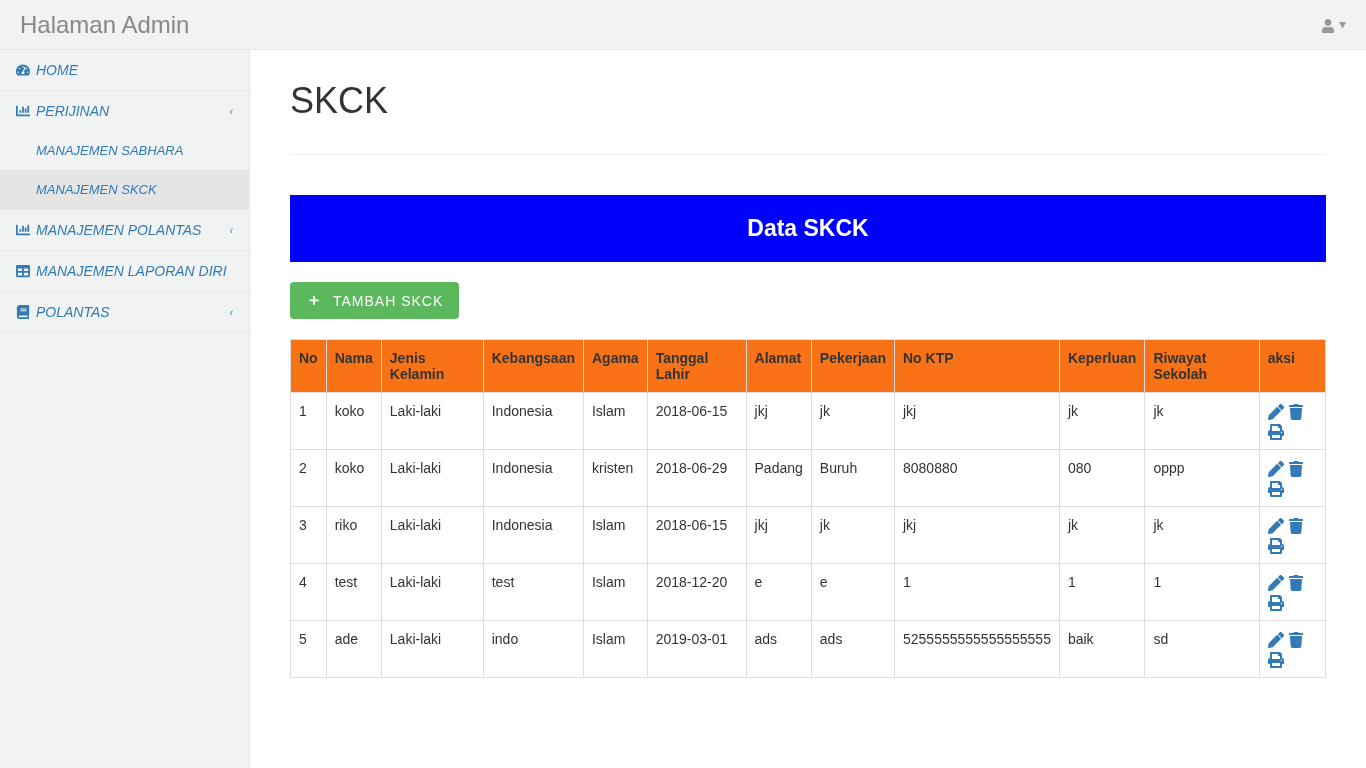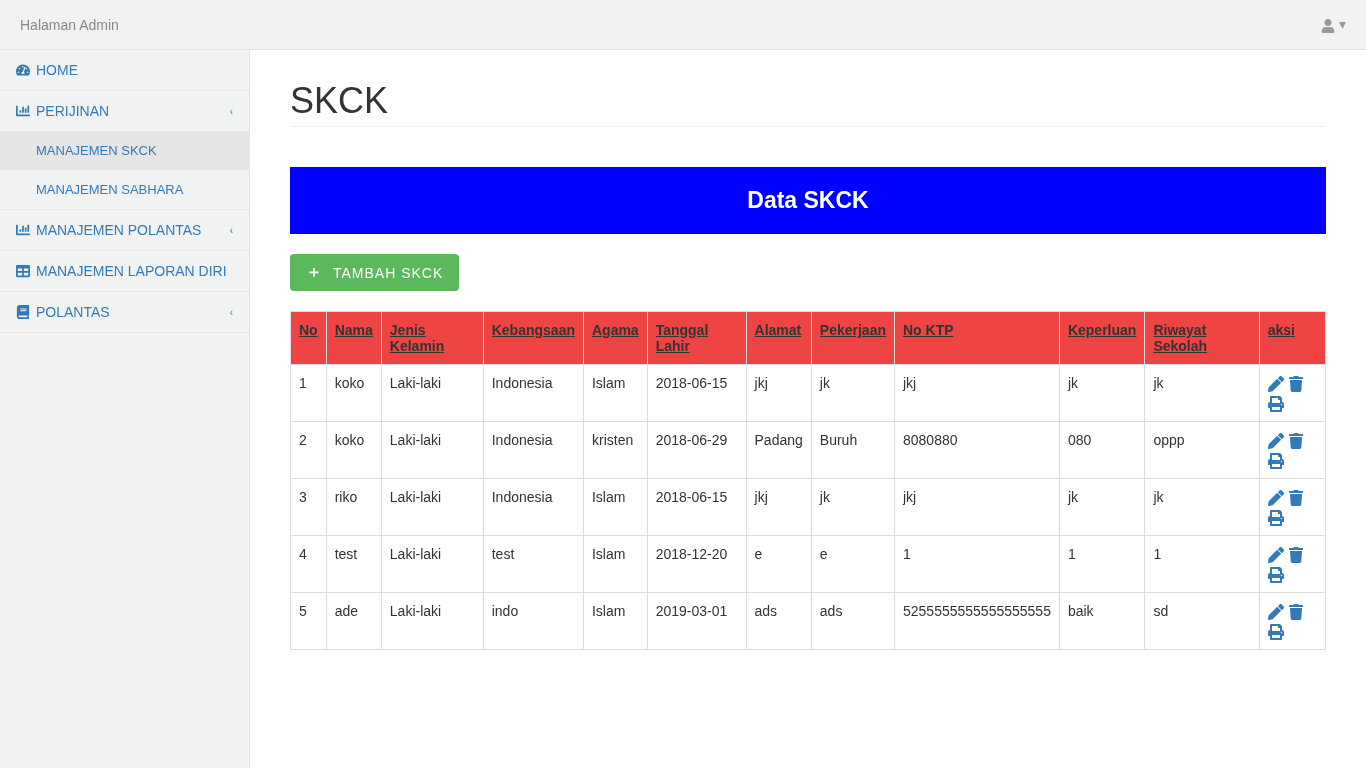"Halaman Admin" .brand { font-size: 14px -> 24px }
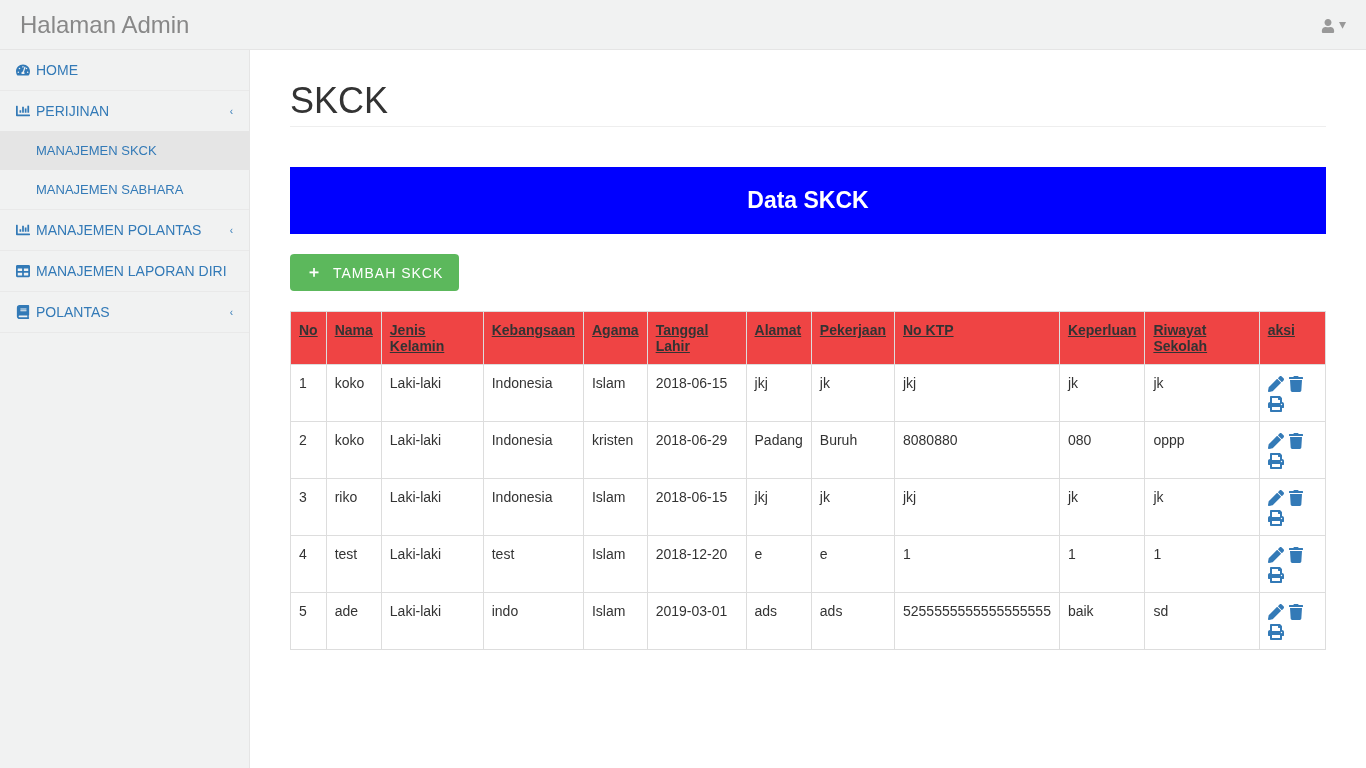"HOME" .sidebar ul { font-style: none -> italic }
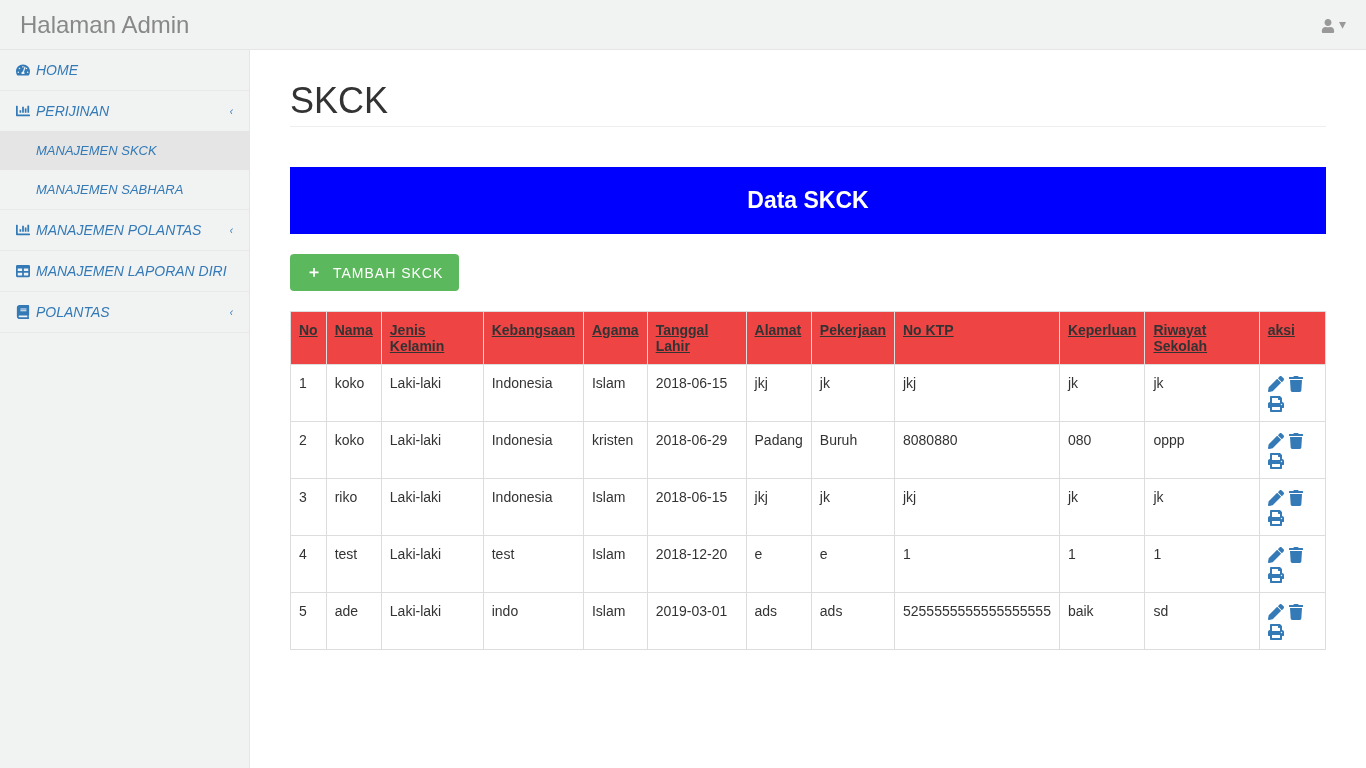"SKCK" .page-title { margin-bottom: 4px -> 32px }
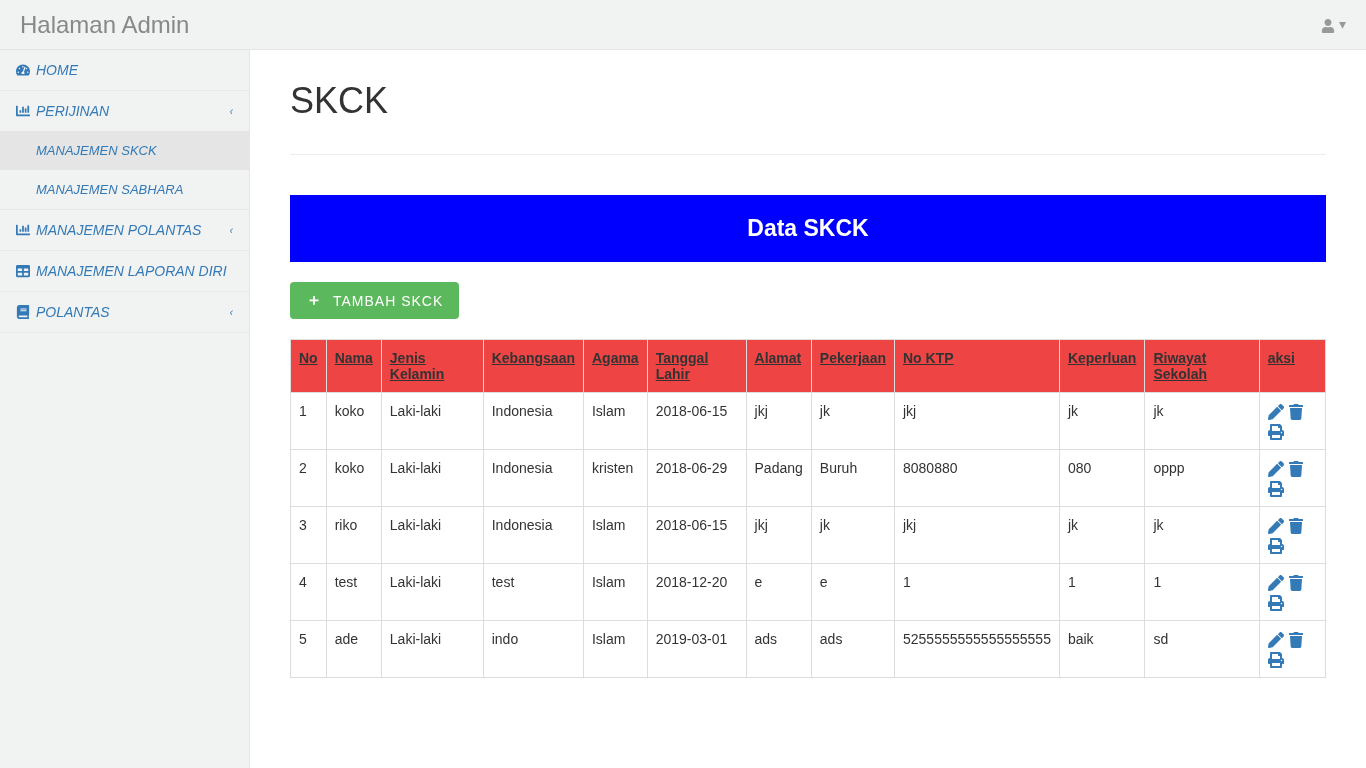"MANAJEMEN SKCK" li { order: before "MANAJEMEN SABHARA" -> after "MANAJEMEN SABHARA" }
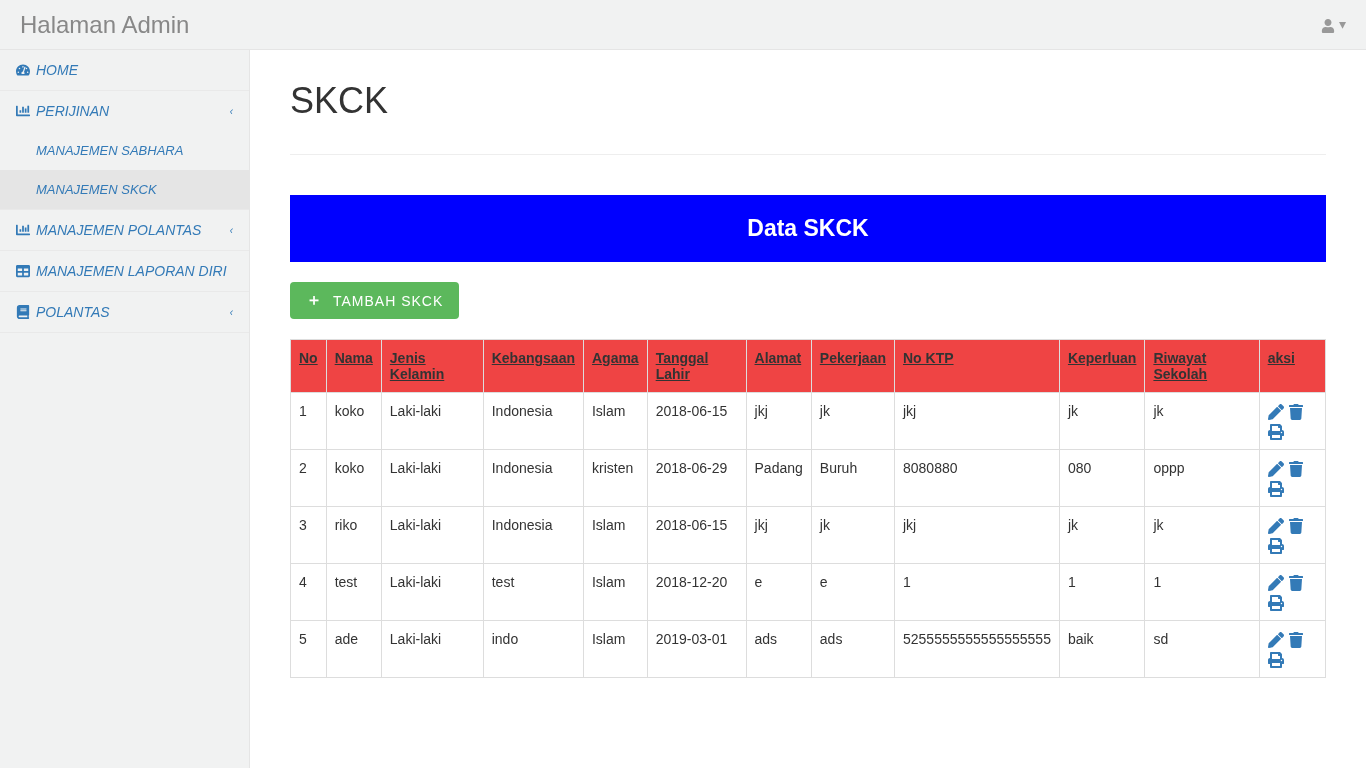"No" th { background: #ef4444 -> #f97316; text-decoration: underline -> none }
